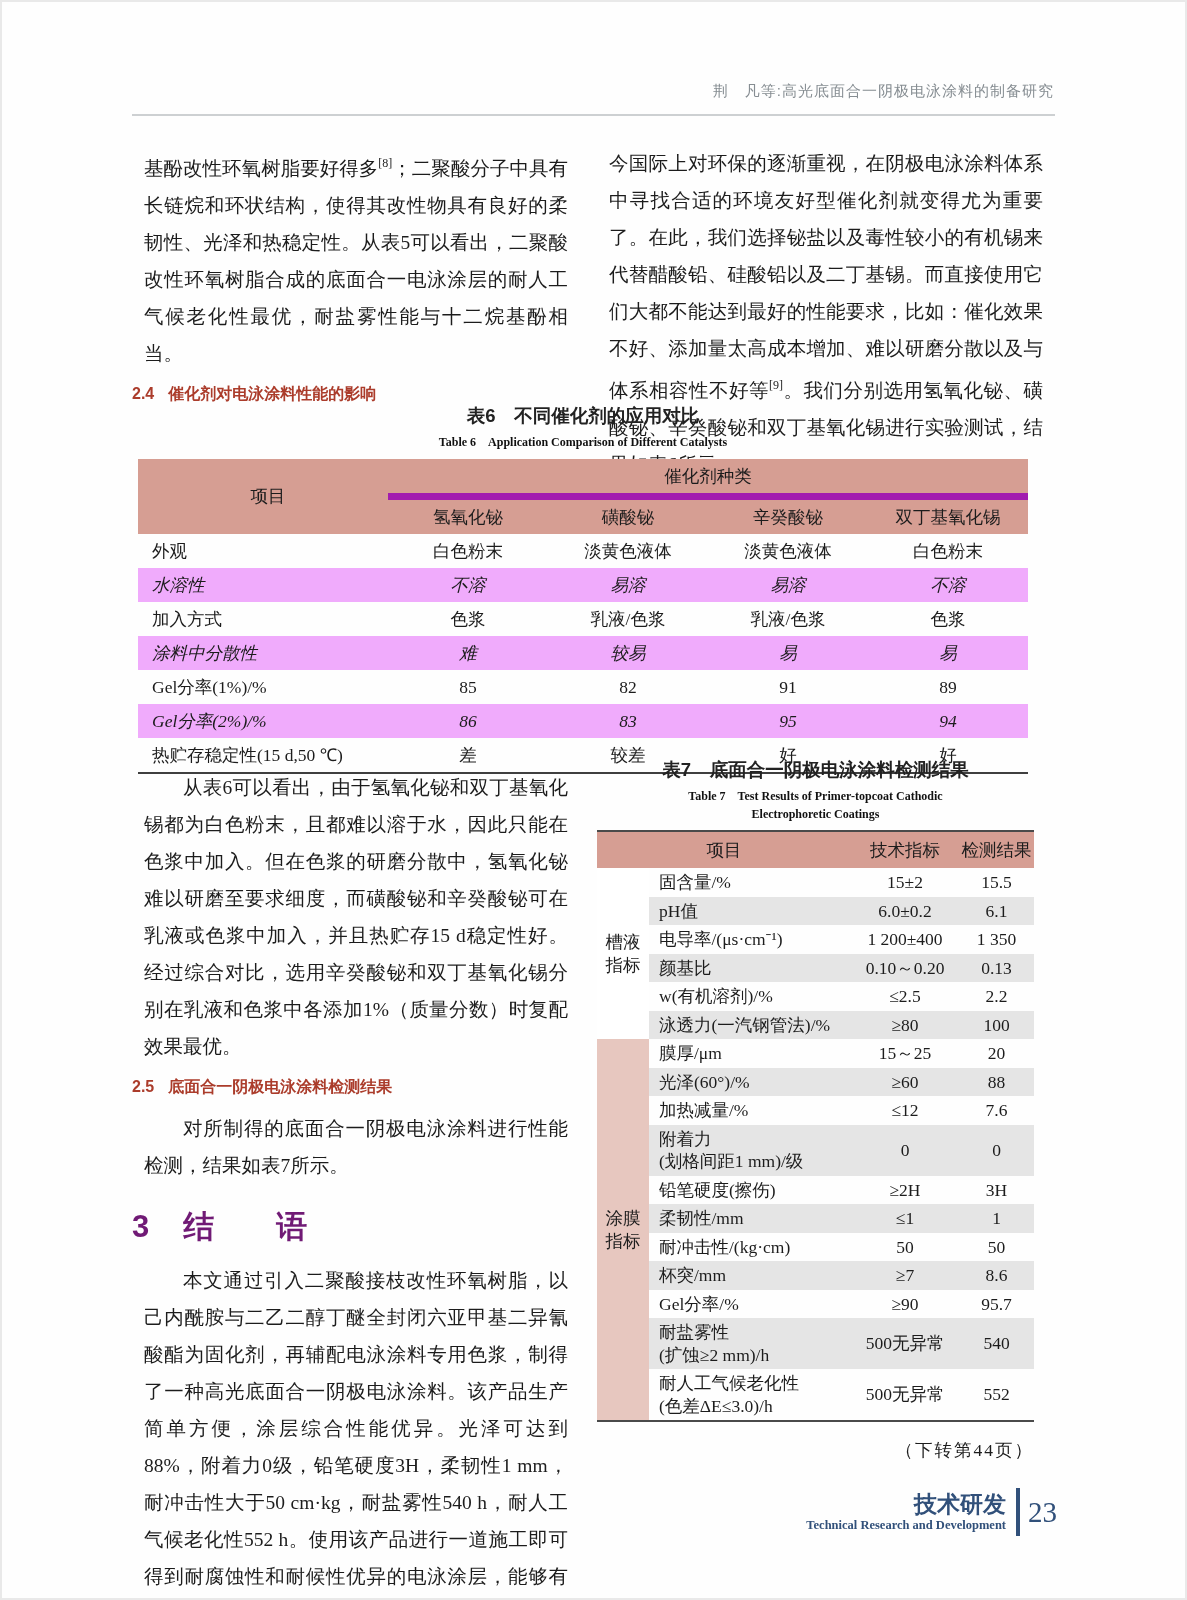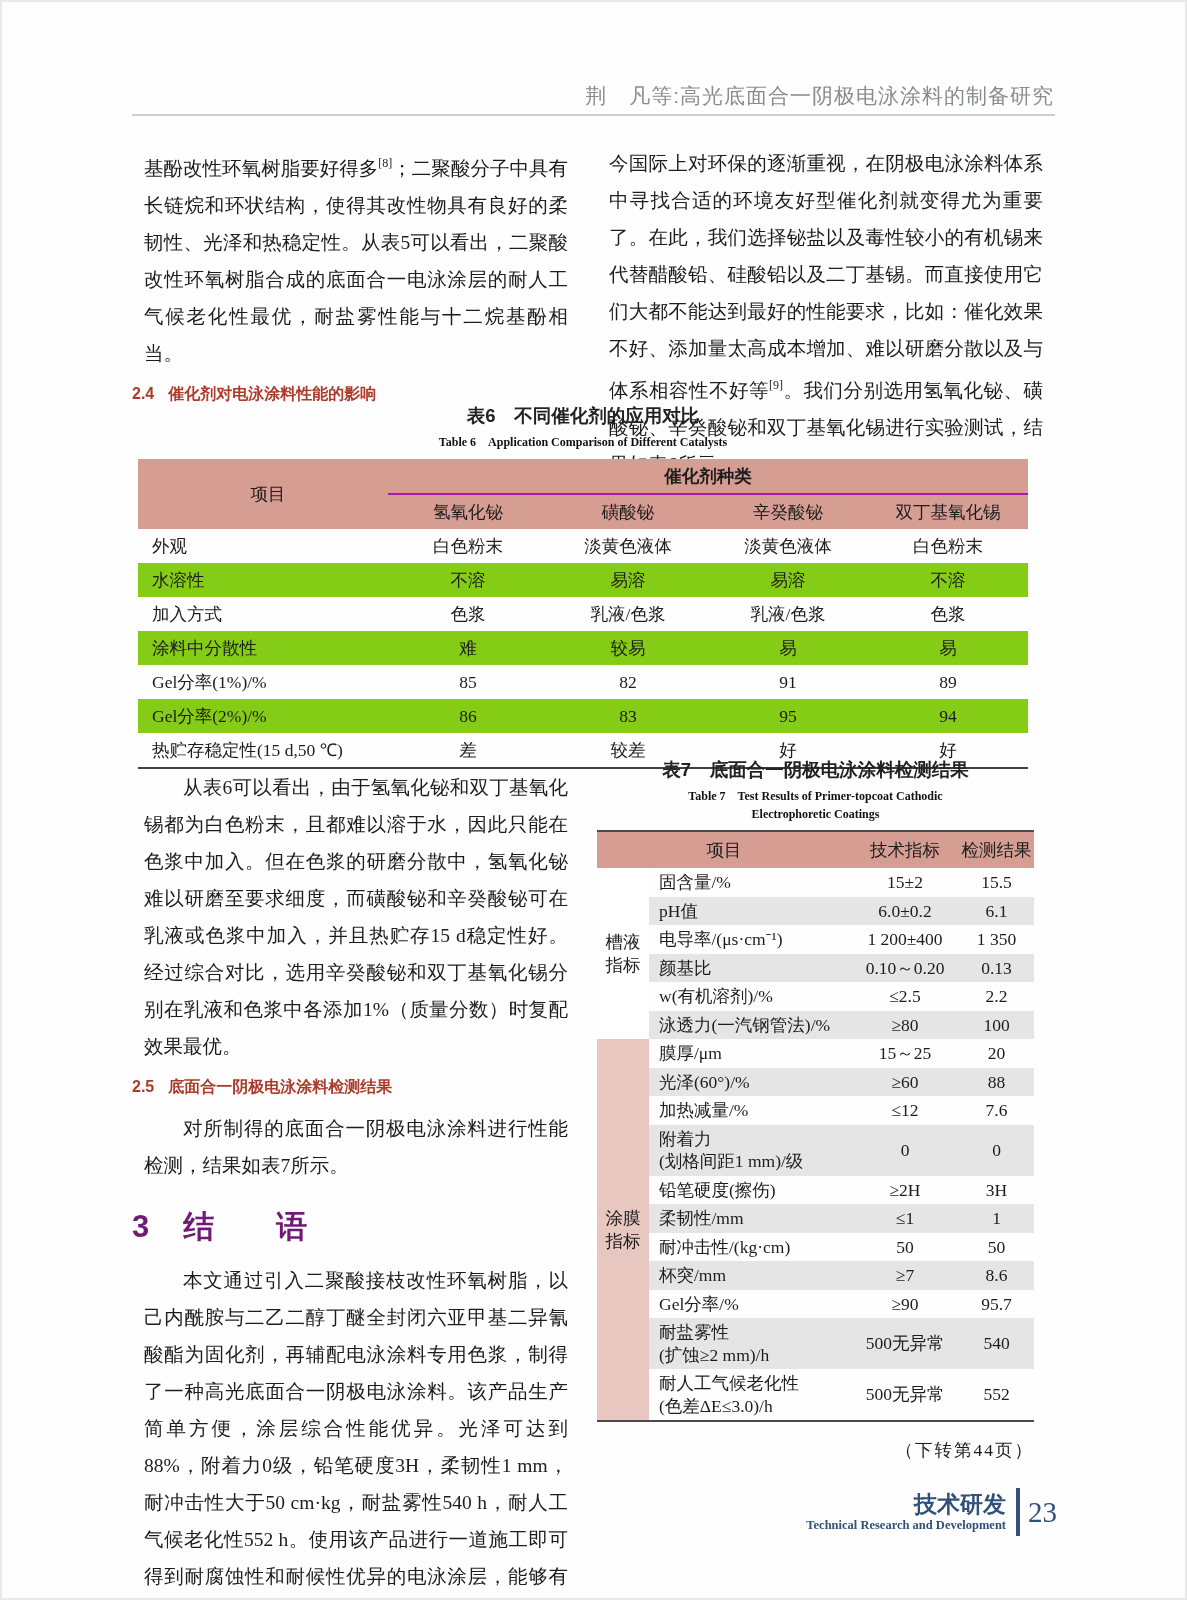"荆 凡等:高光底面合一阴极电泳涂料的制备研究" .running-title { font-size: 21px -> 15px }
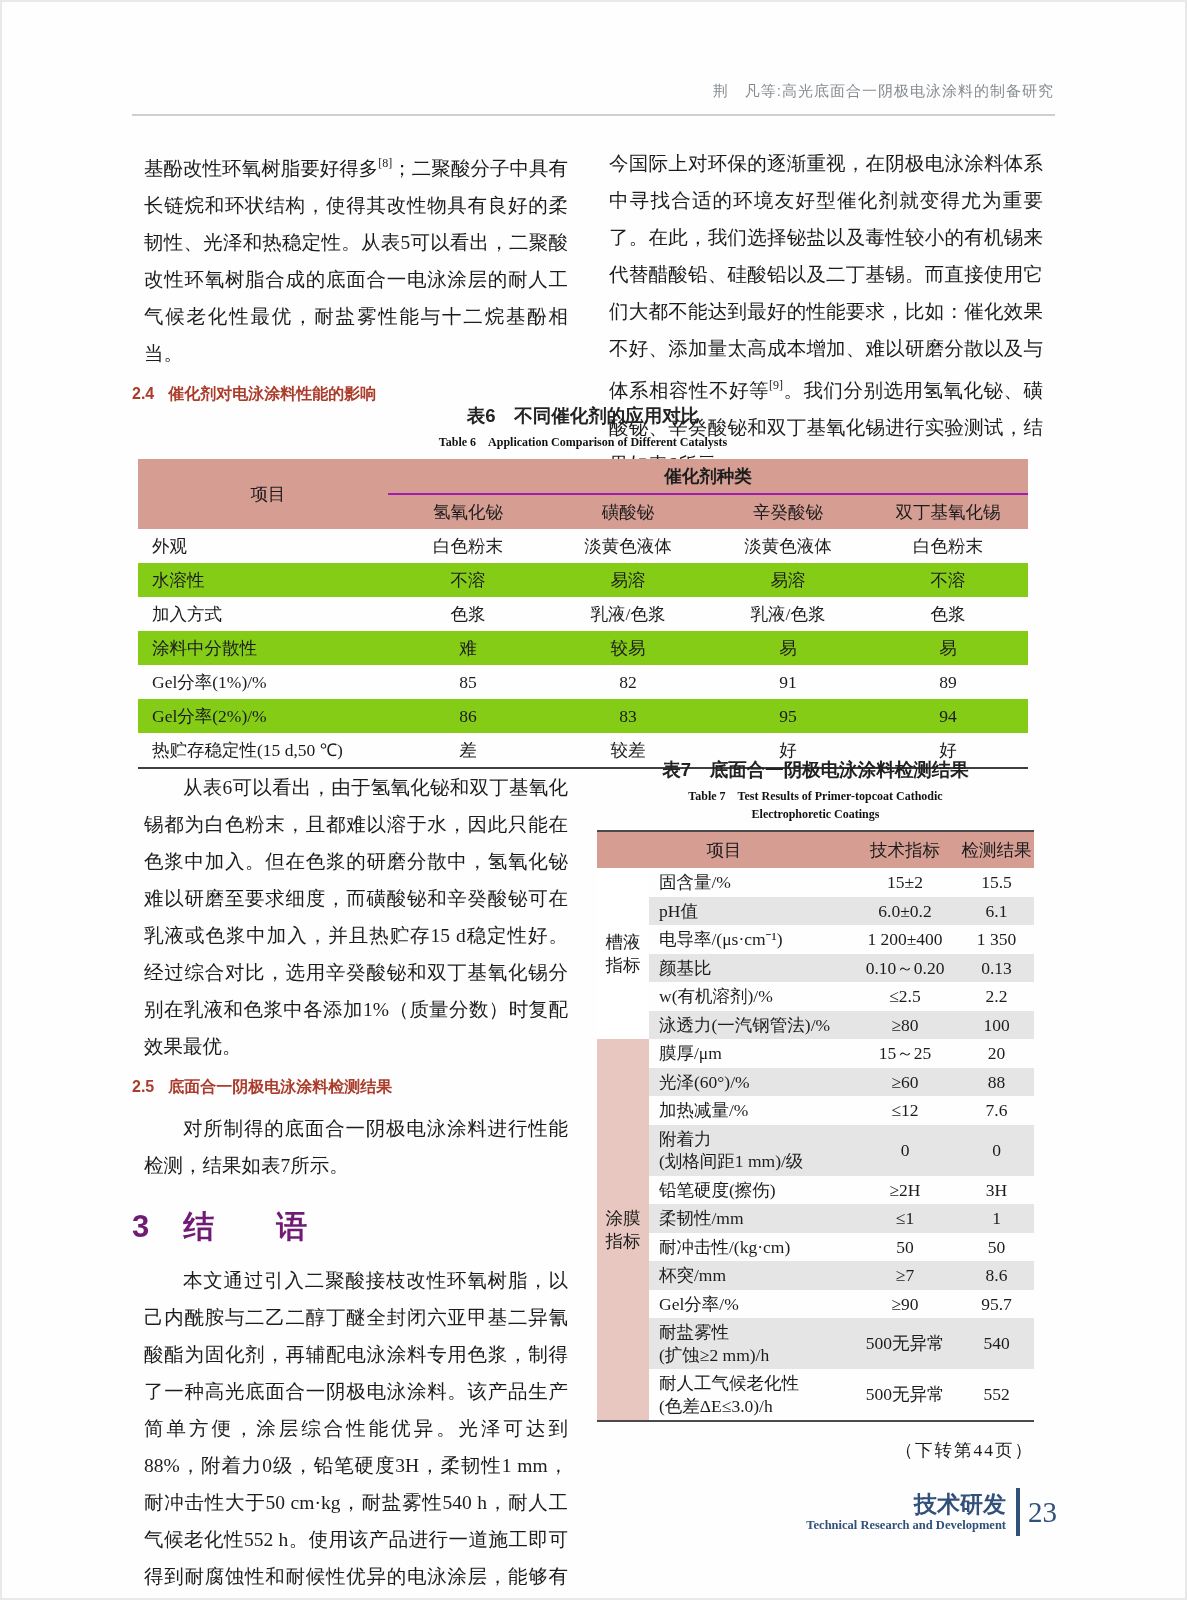"催化剂种类" .t6 .group-span { border-bottom: 2px solid #a21caf -> 7px solid #a21caf; font-weight: bold -> none }
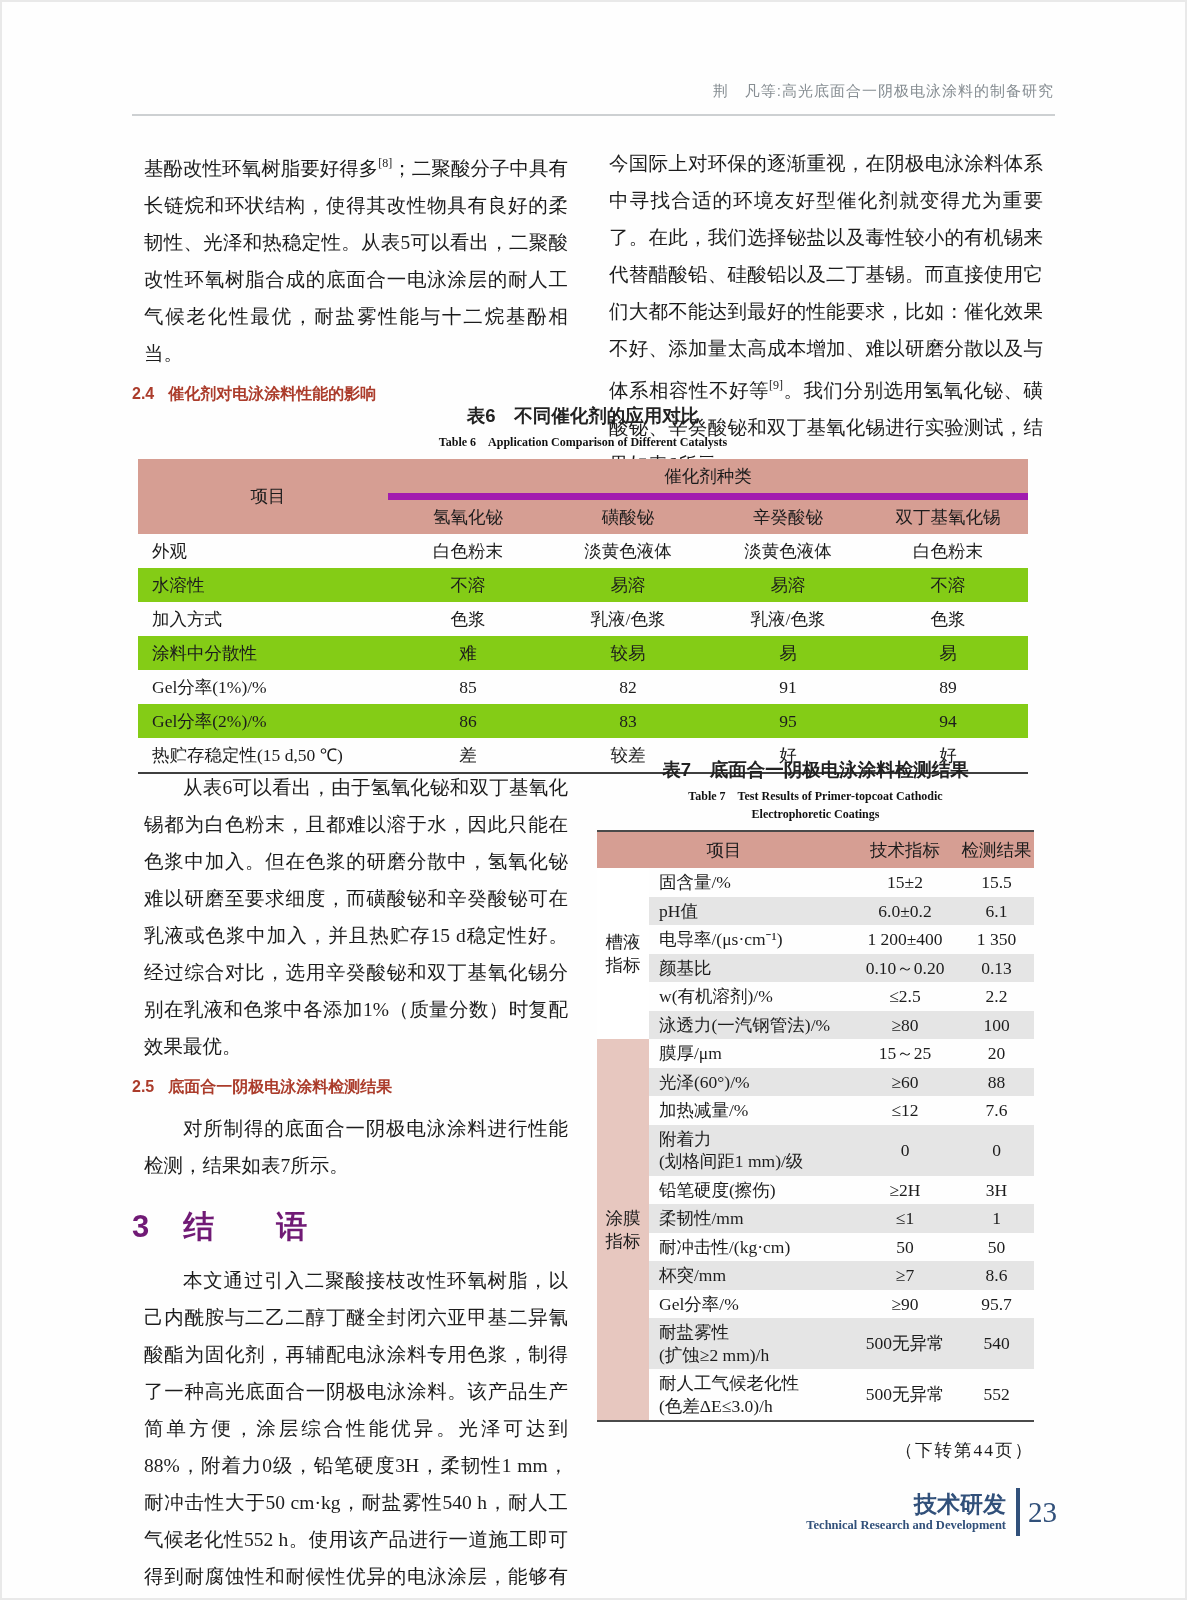"水溶性" .t6 tr.alt td { background: #84cc16 -> #f0abfc; font-style: none -> italic }
